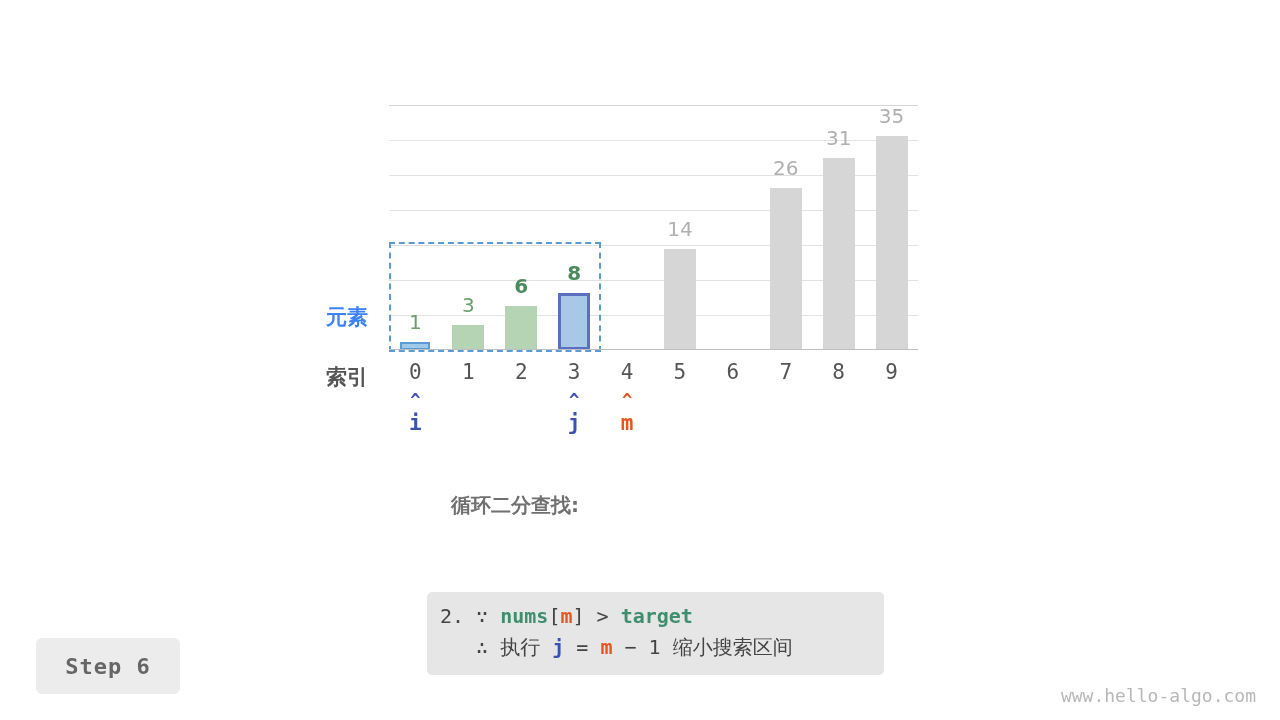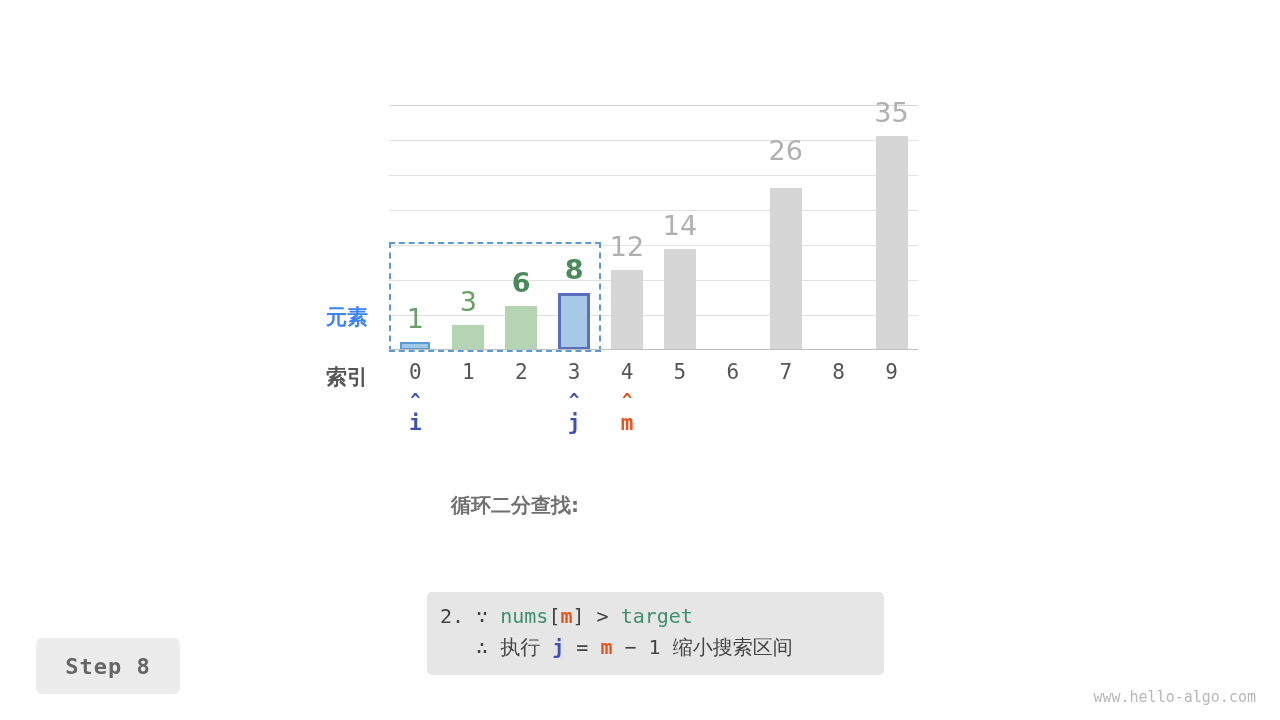"35" .bar-label { font-size: 27px -> 20px }
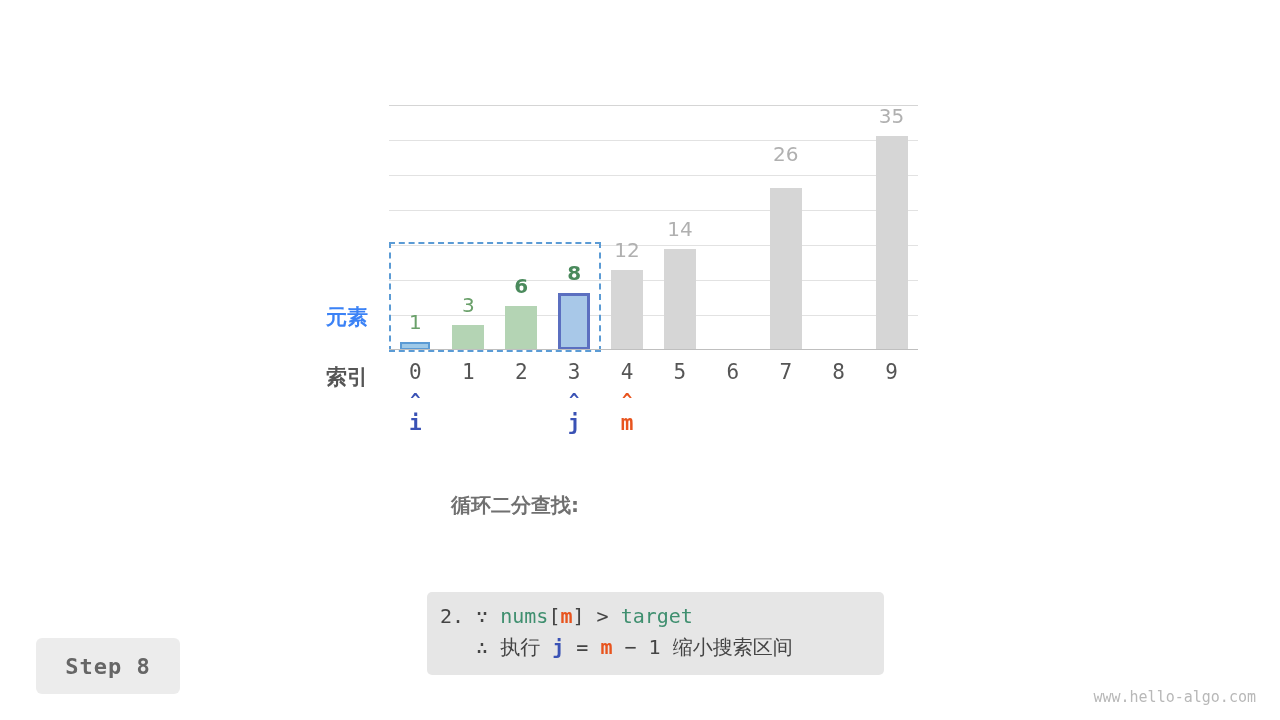"31" div.bar-slot { html: none -> <div> <div></div> <div>31</div> </div> }
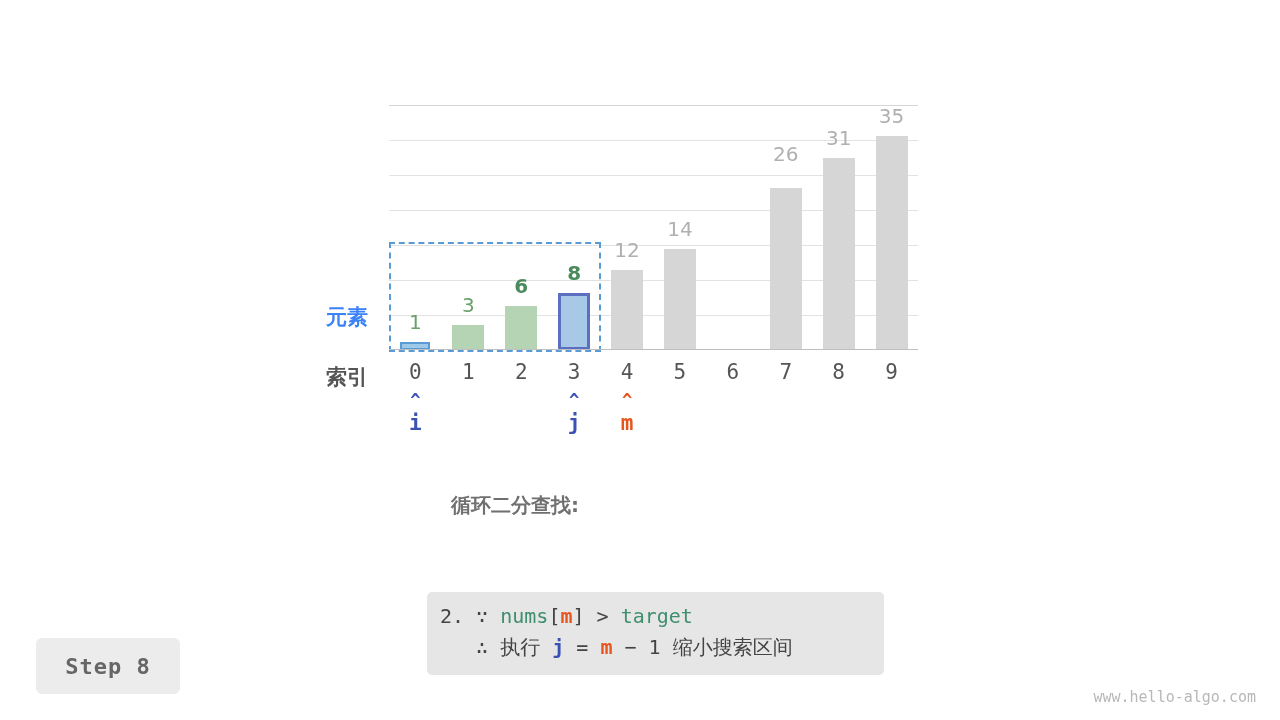"26" div.bar-label { bottom: 184px -> 170px }
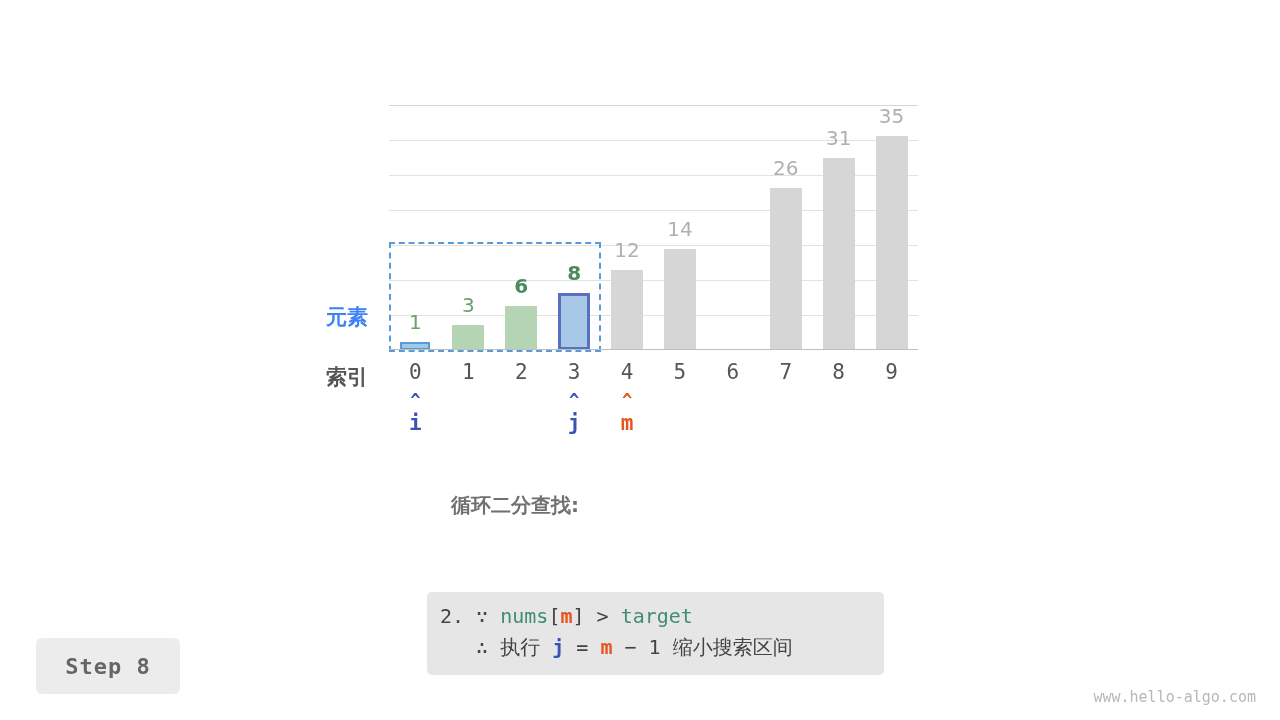"12" div.bar-slot { html: <div> <div></div> <div>12</div> </div> -> none }
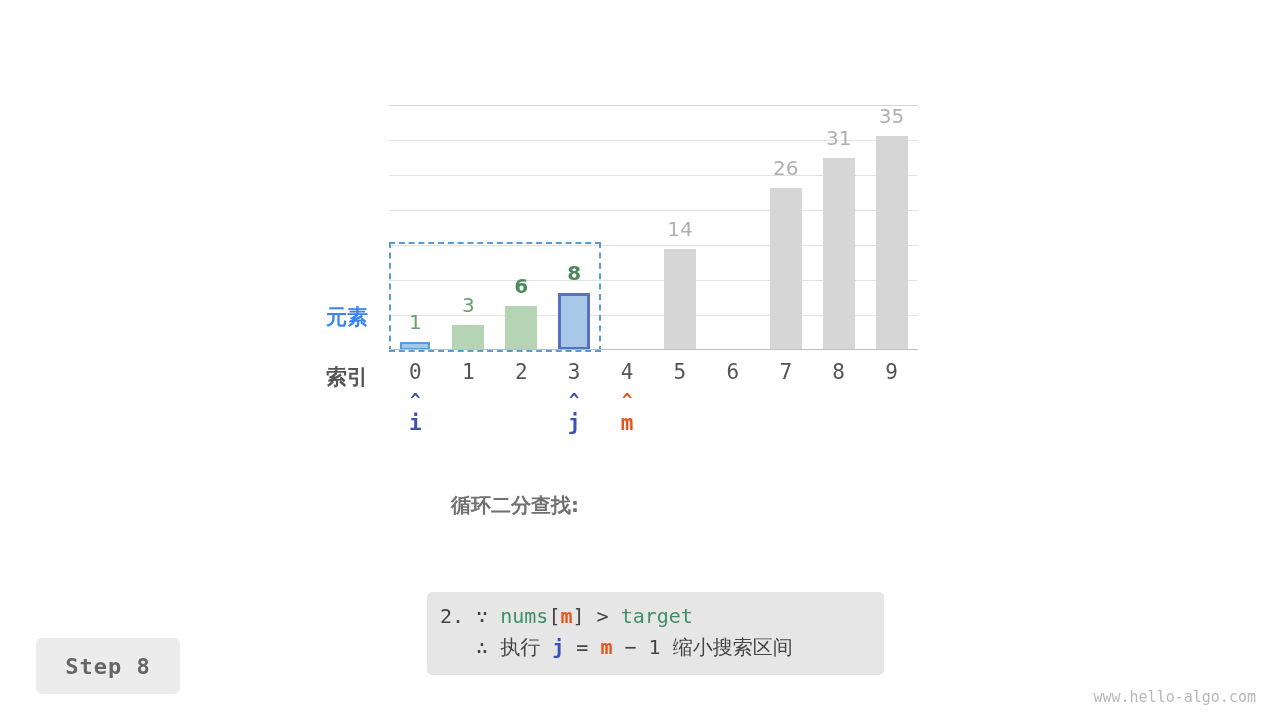"nums" .v-green { font-weight: normal -> bold }
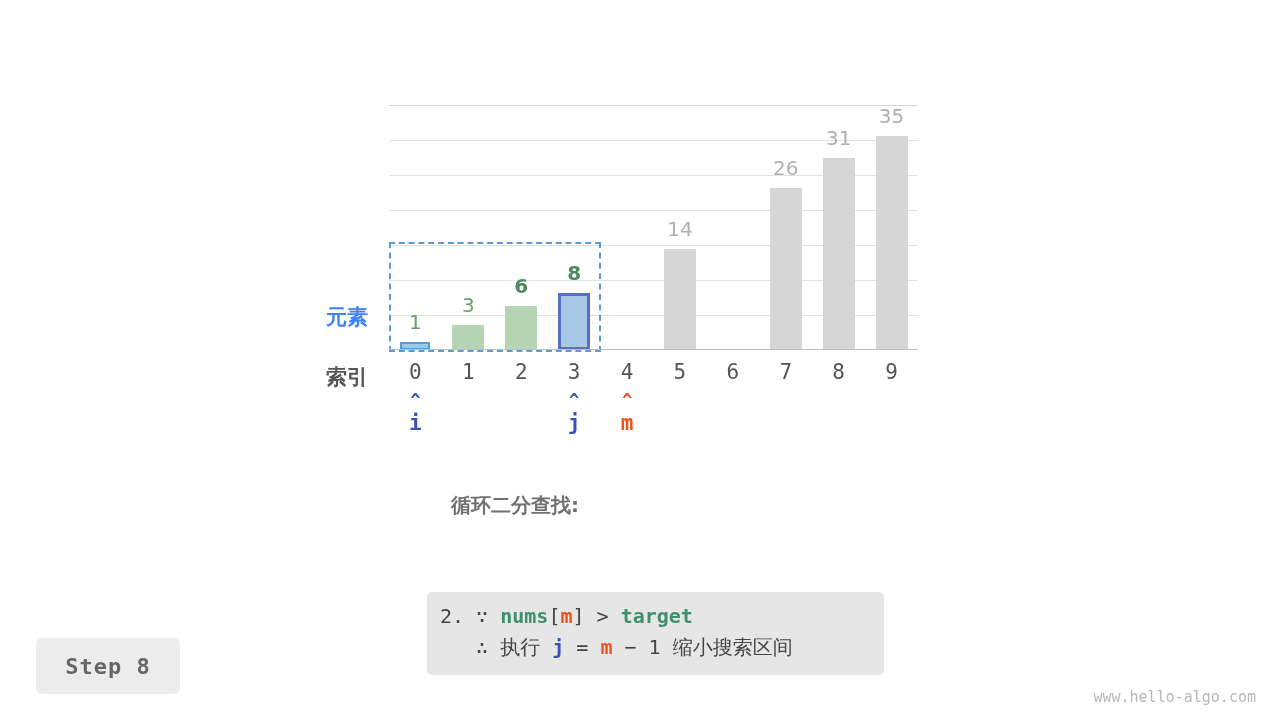"Step 8" div { text: 8 -> 6 }
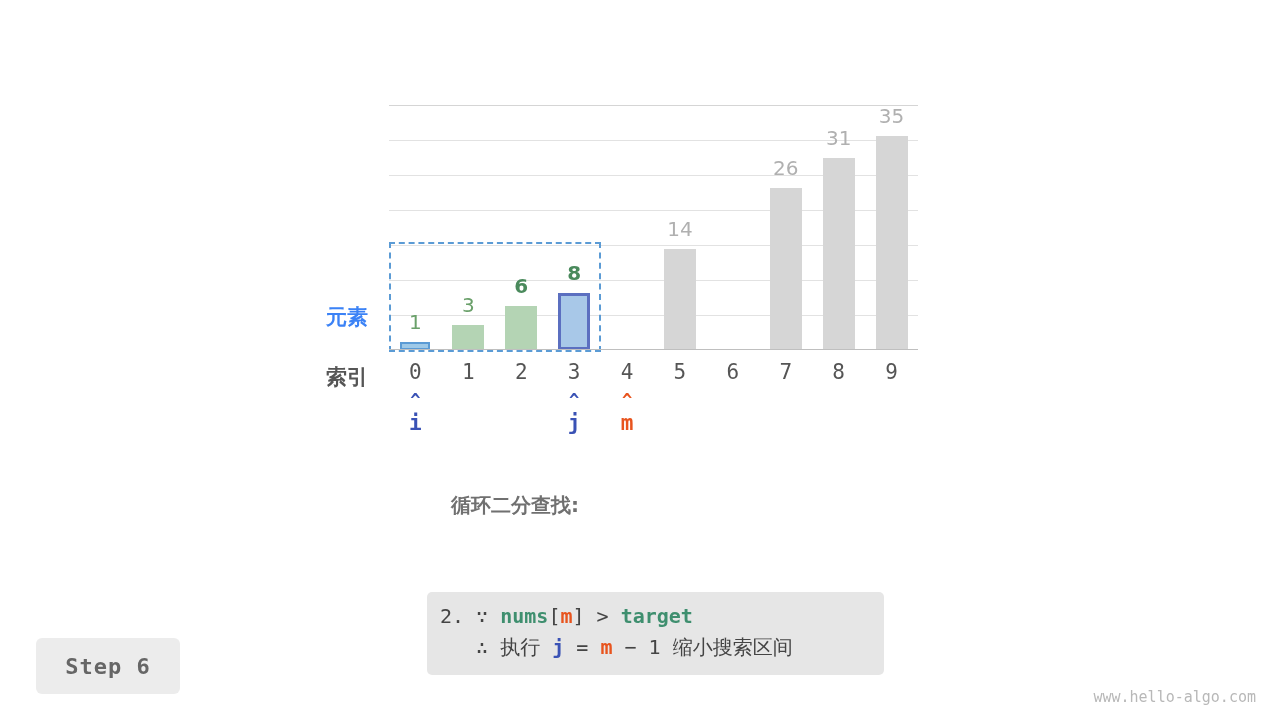"www.hello-algo.com" #watermark { font-size: 15px -> 18px }
